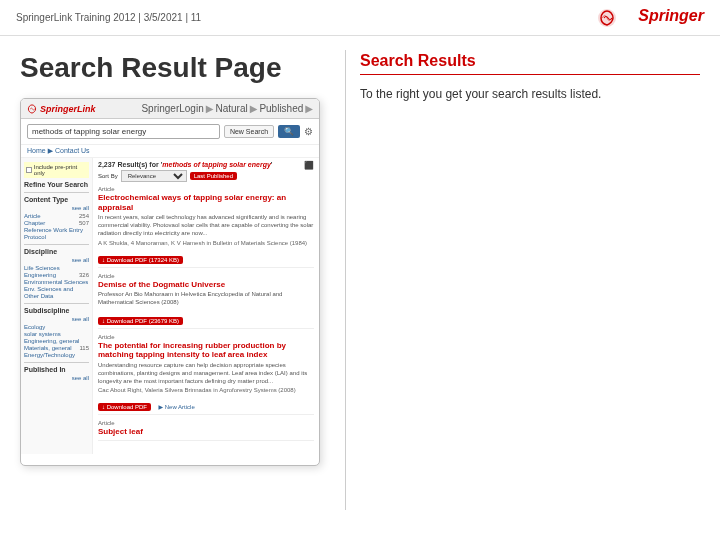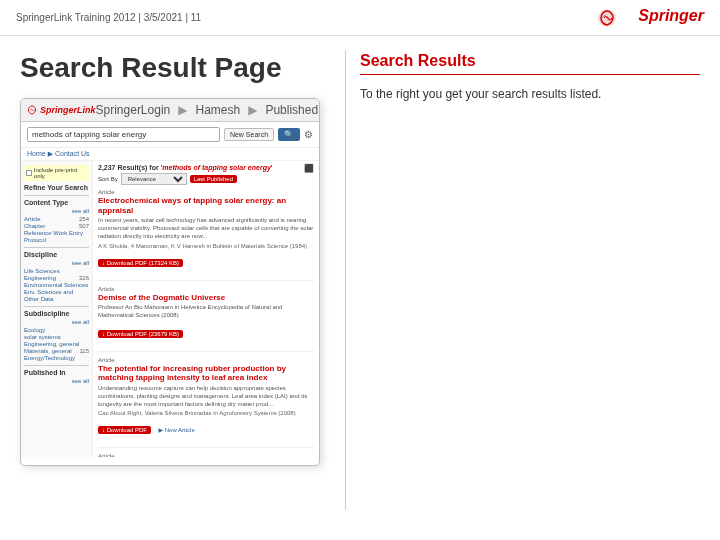"SpringerLogin" .mockup-nav-links { font-size: 12px -> 10px; gap: 8px -> 2px }
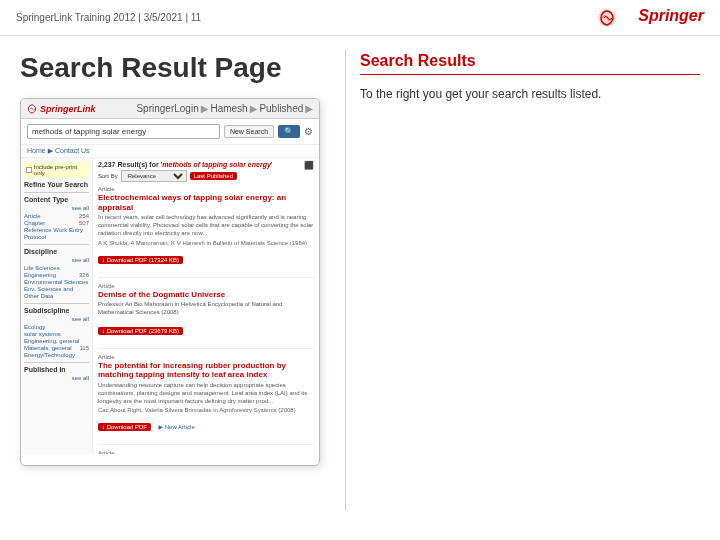"Hamesh" span { text: Hamesh -> Natural }
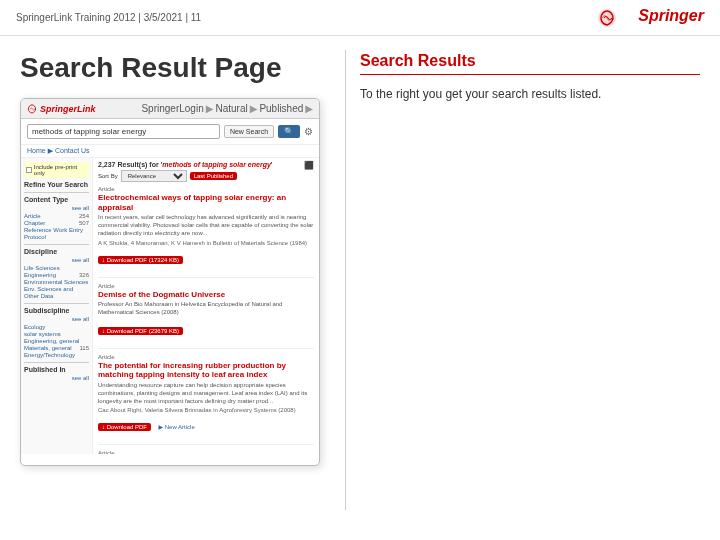"Electrochemical ways of tapping solar" .mockup-article { padding-bottom: 11px -> 1px }
